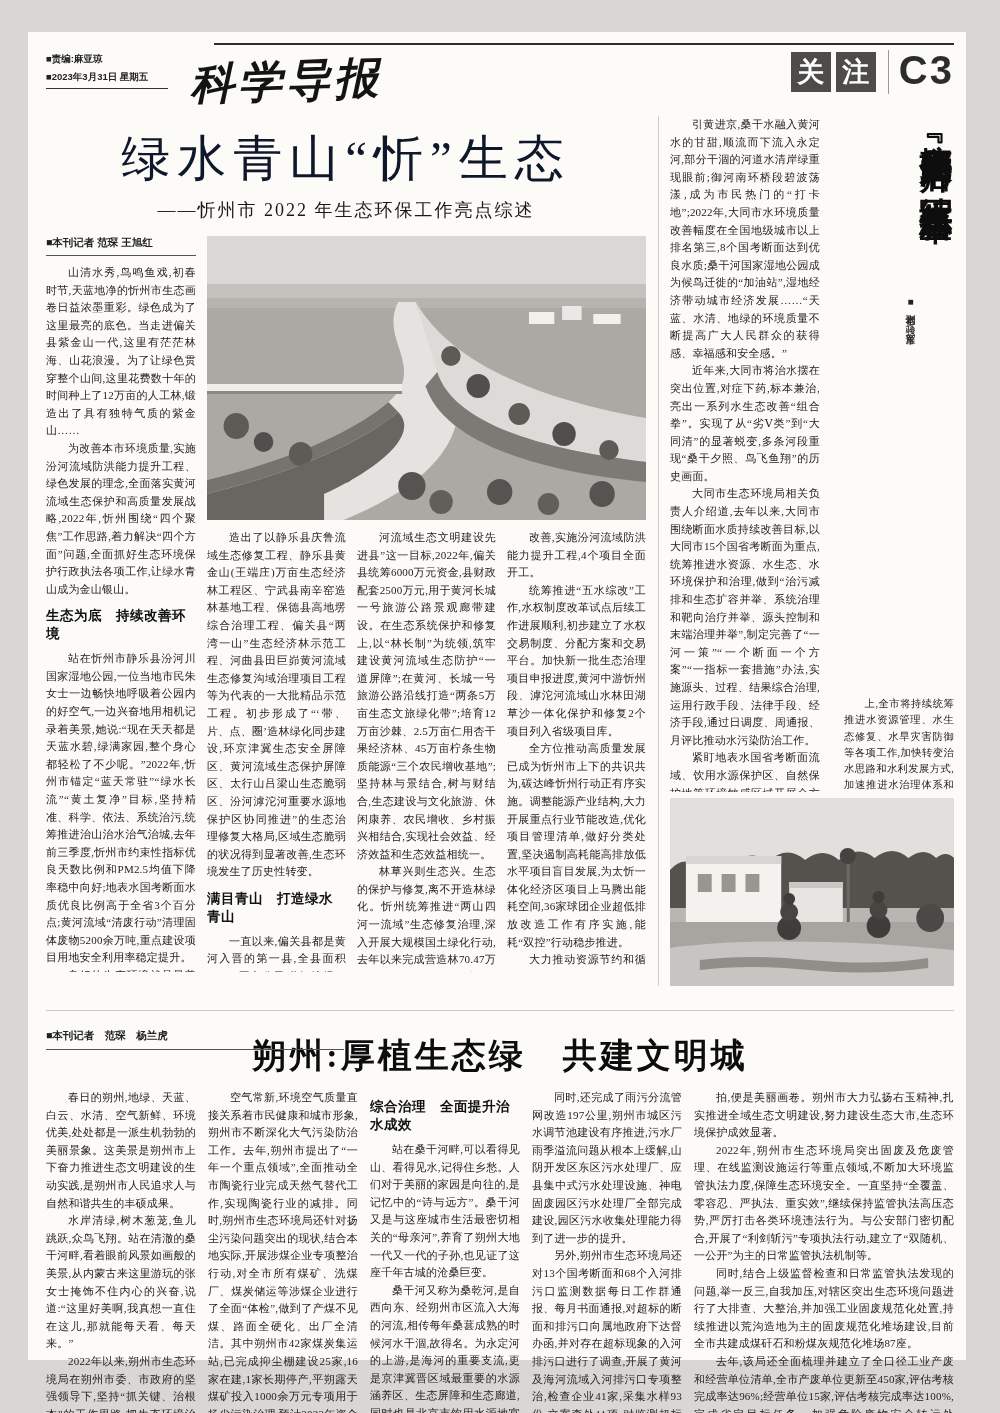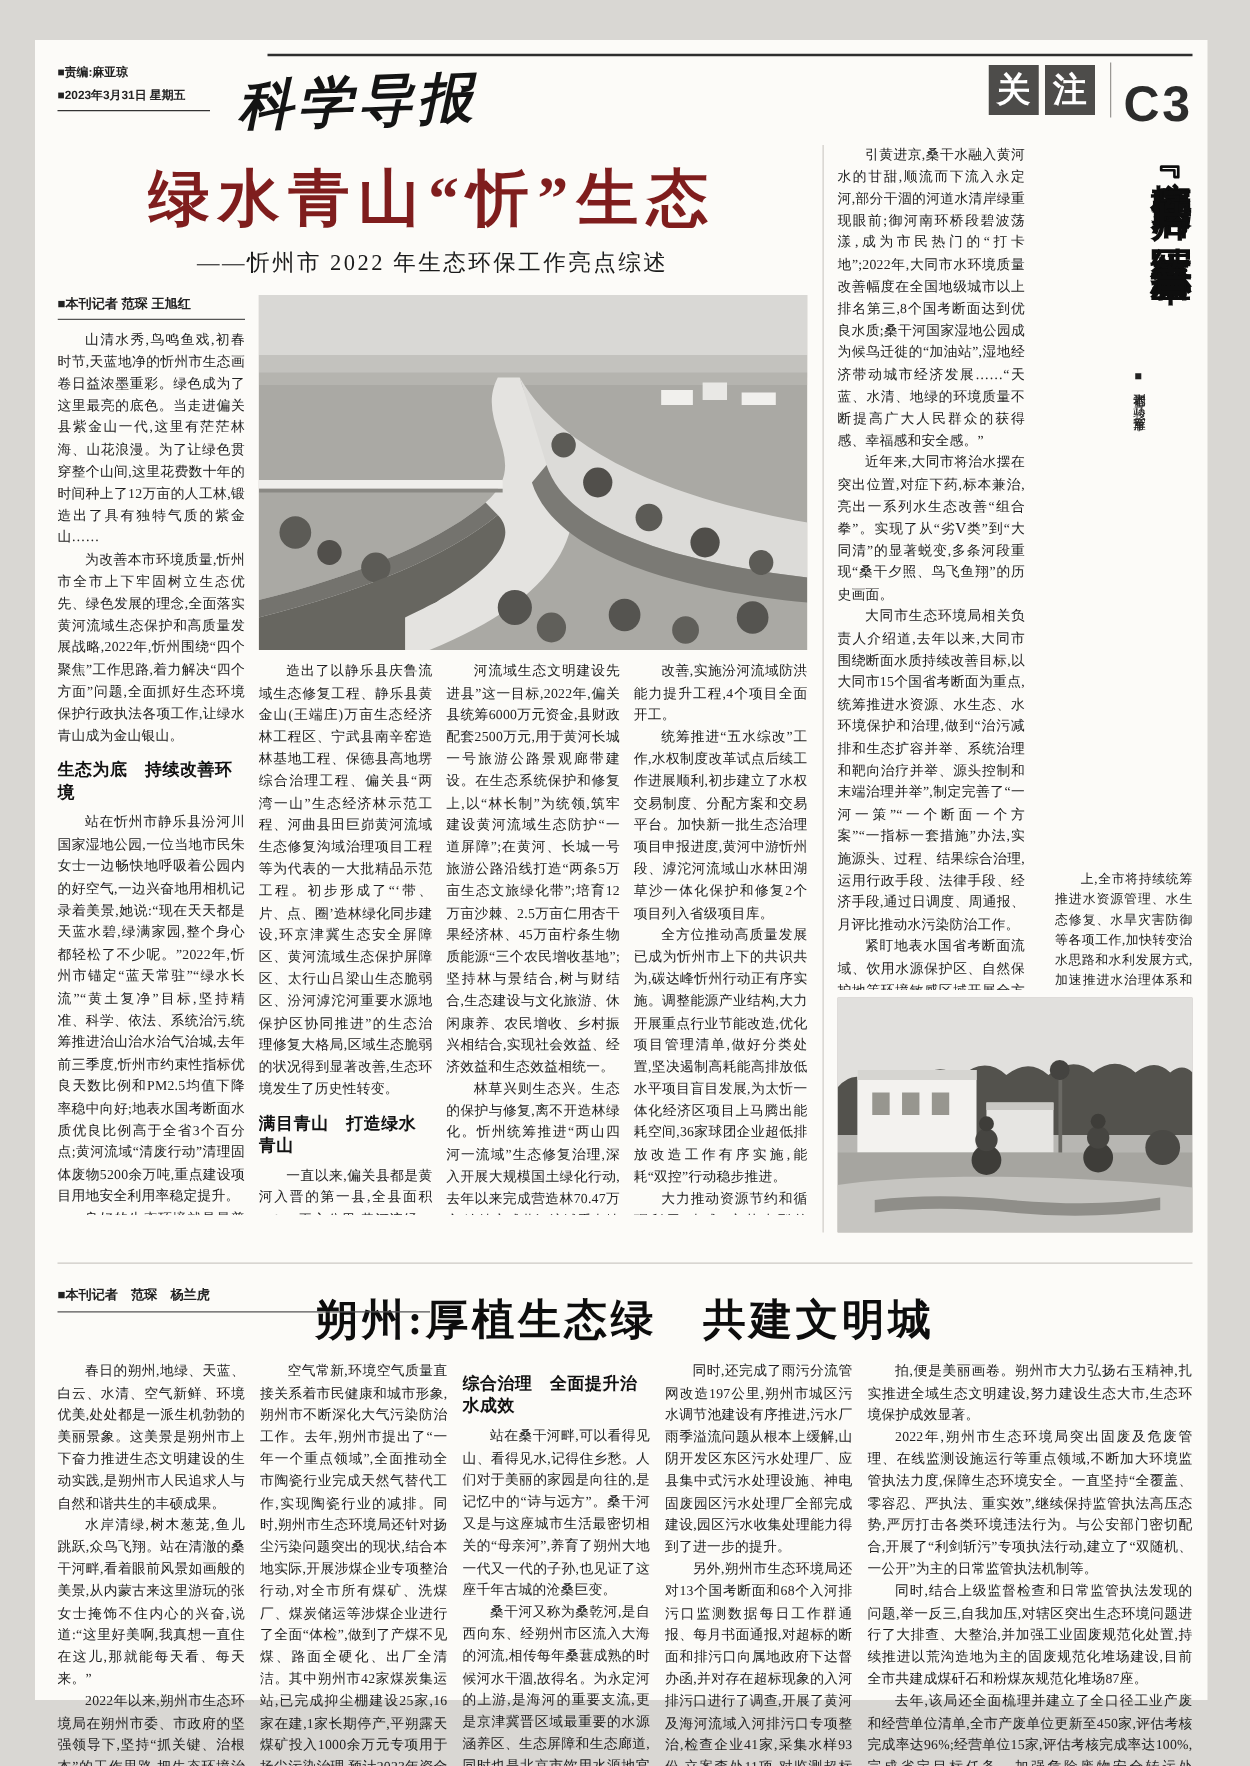"C3" .pageno { margin-top: 24px -> 10px }
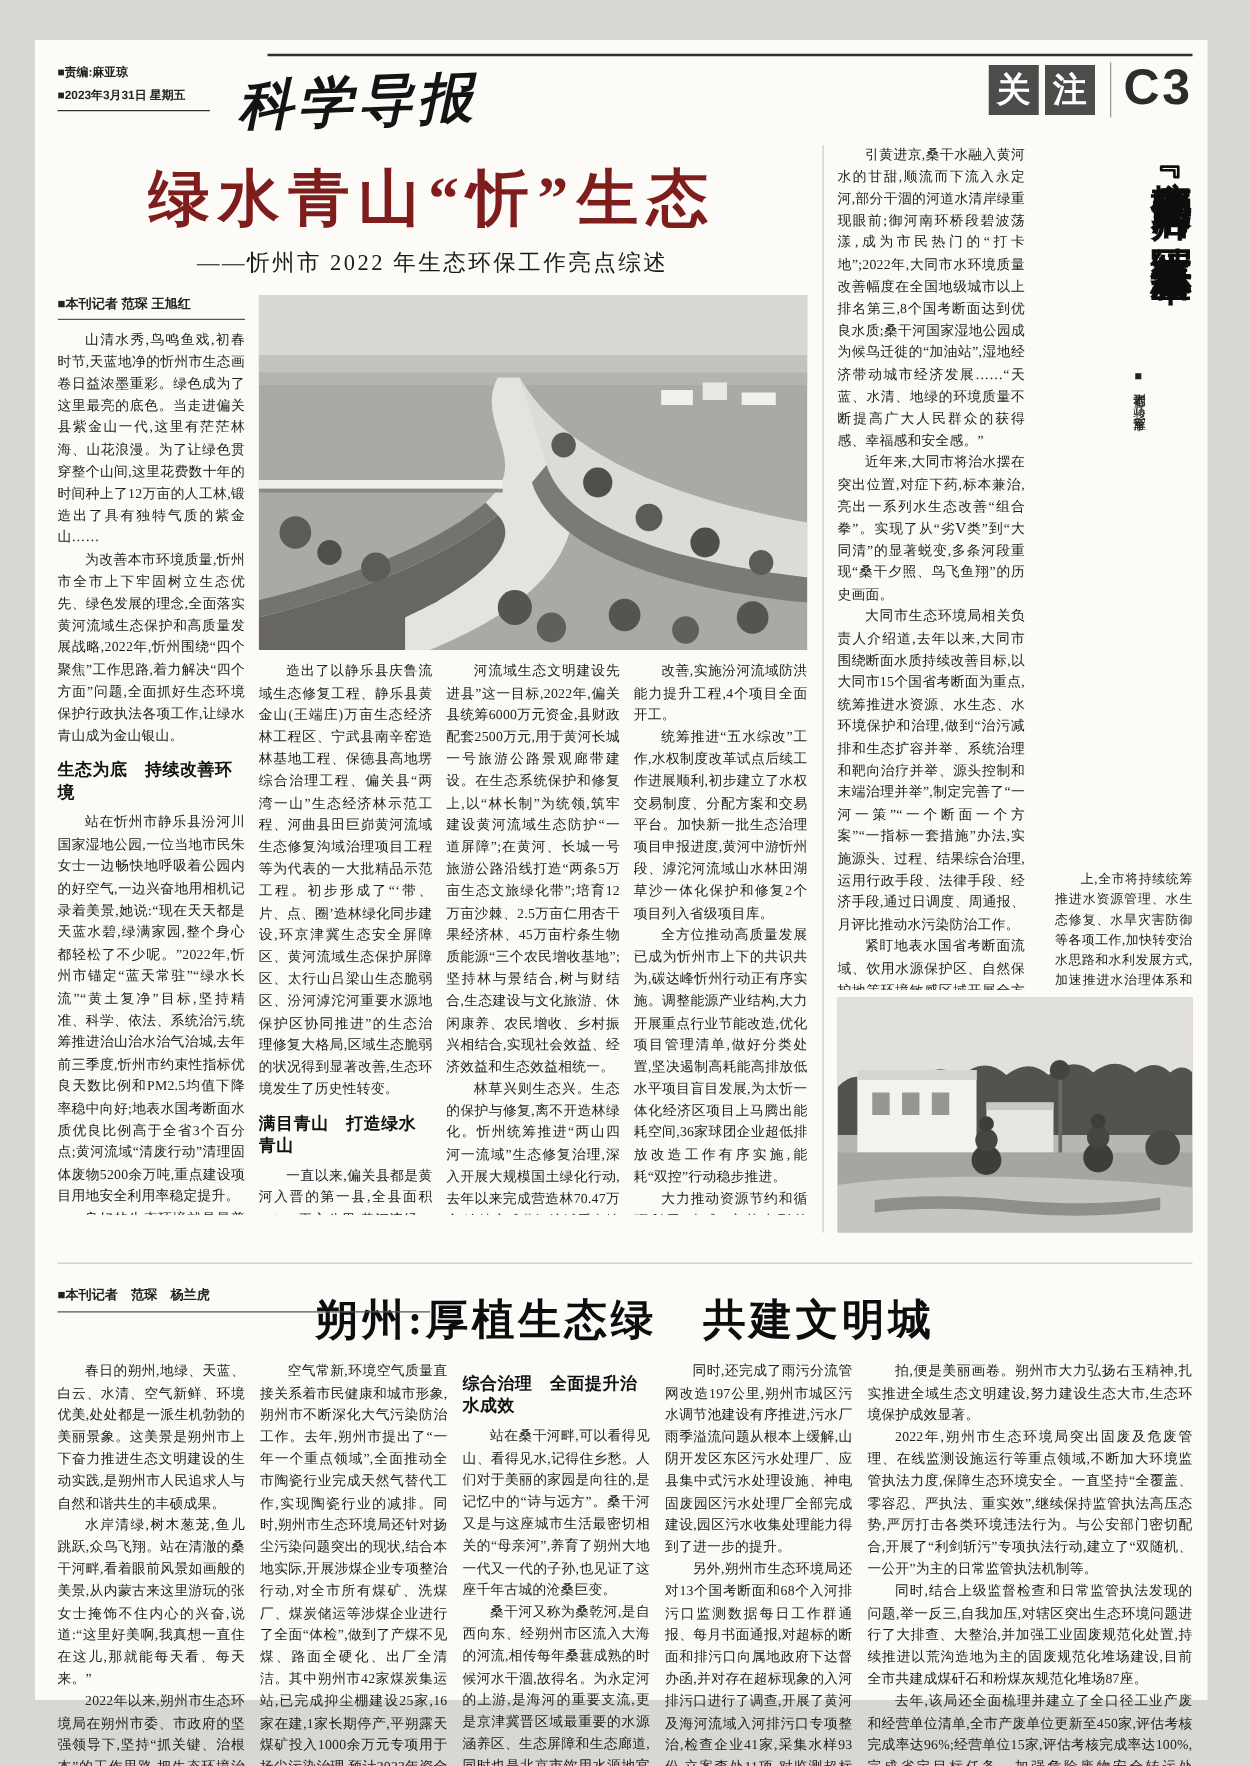"绿水青山“忻”生态" .ma-headline { color: #7f1d1d -> #0f172a; font-weight: 700 -> 400 }
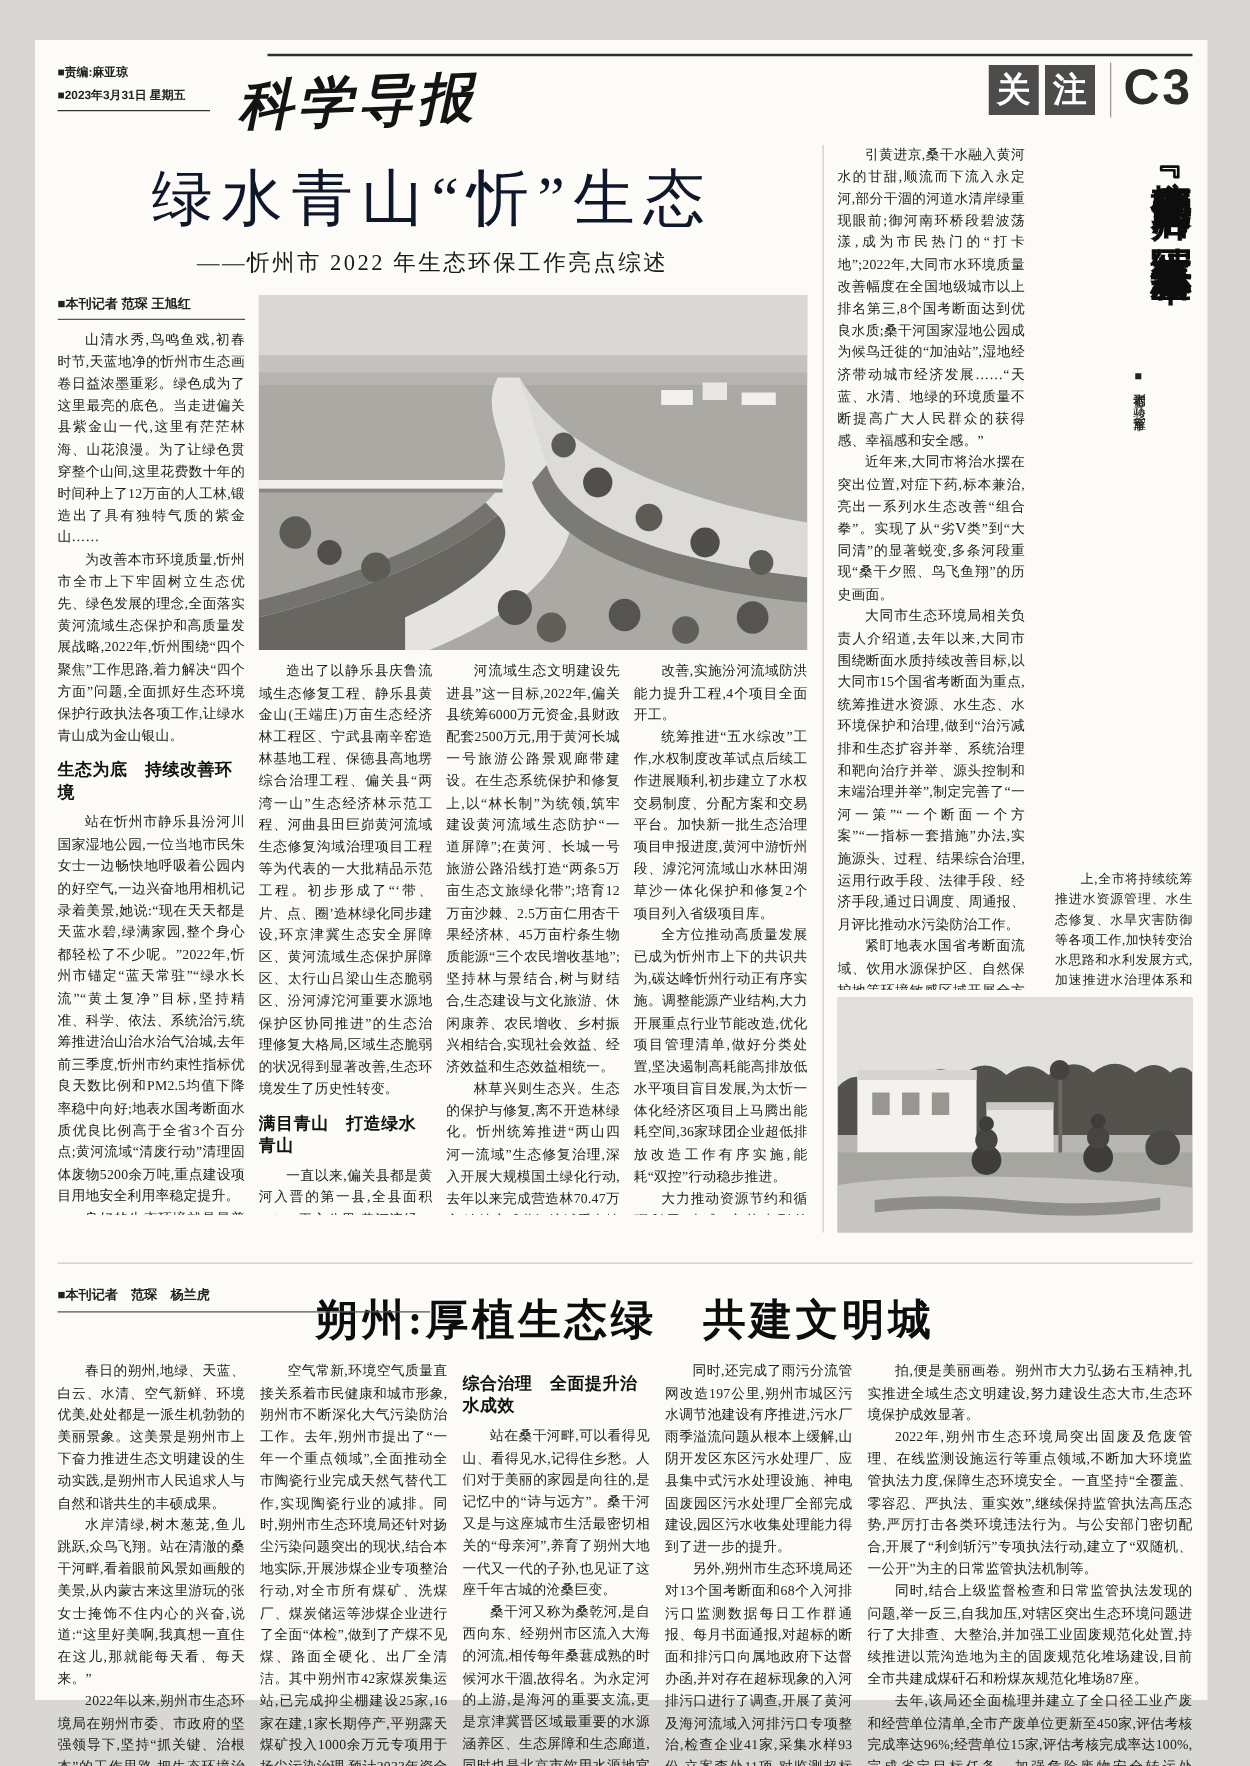"为改善本市环境质量,忻州市全市上下牢固树立生态优先、绿色发展的理念,全面落实黄河" p.para { text: ,忻州市全市上下牢固树立生态优先 -> ,实施汾河流域防洪能力提升工程 }
